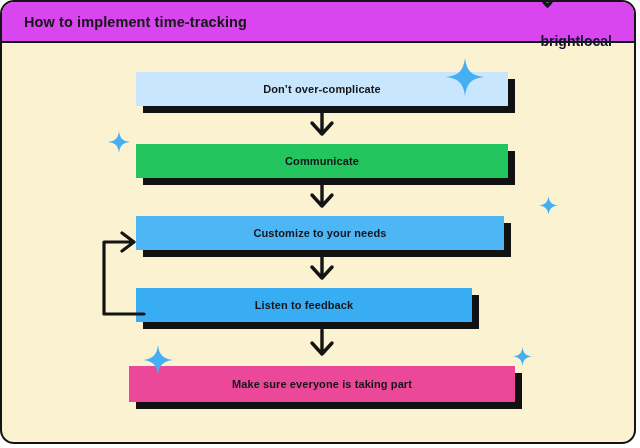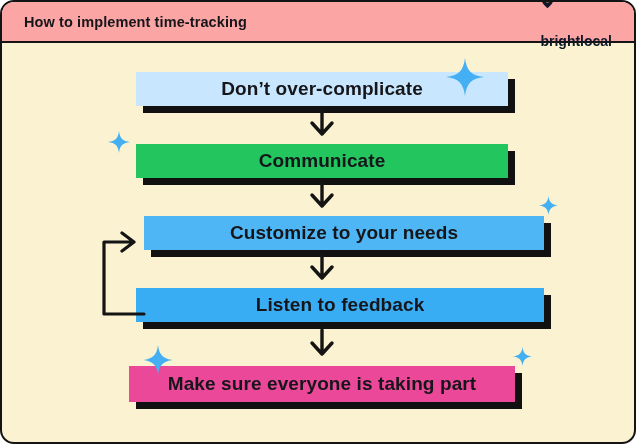"How to implement time-tracking" .header { background: #fca5a5 -> #d946ef }
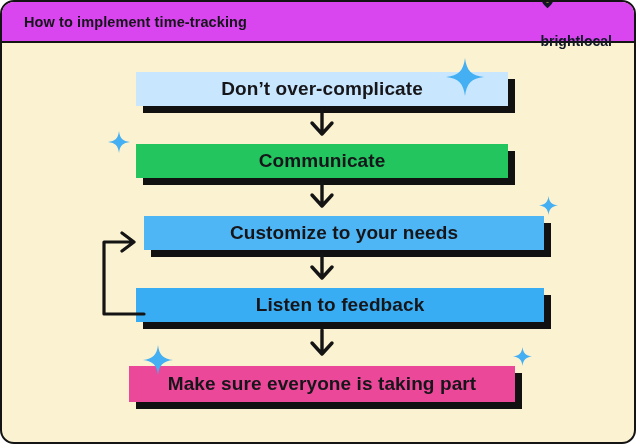"Don’t over-complicate" .step { font-size: 19px -> 11px }
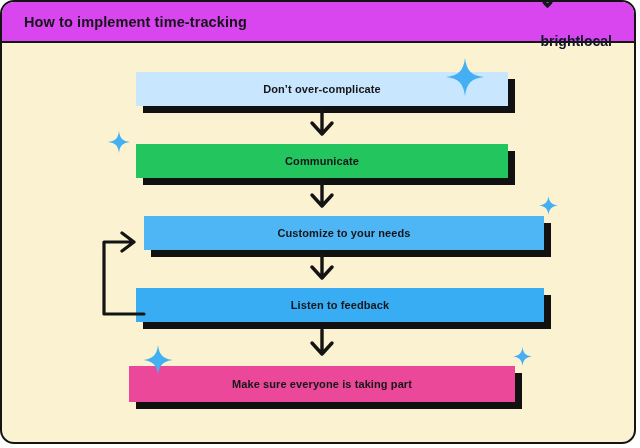"Customize to your needs" div.step { margin-left: 8px -> none; width: 400px -> 368px }
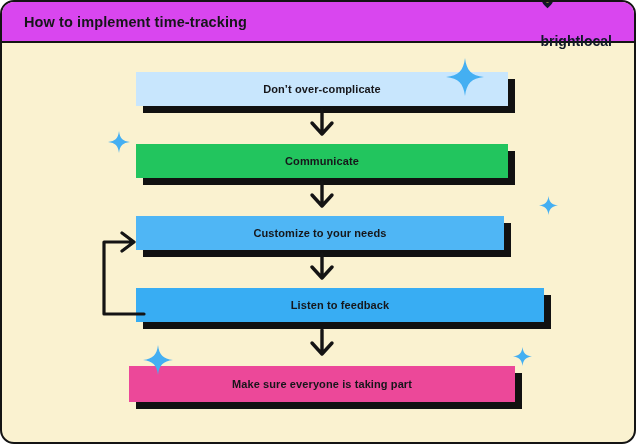"Listen to feedback" div.step { width: 408px -> 336px }
